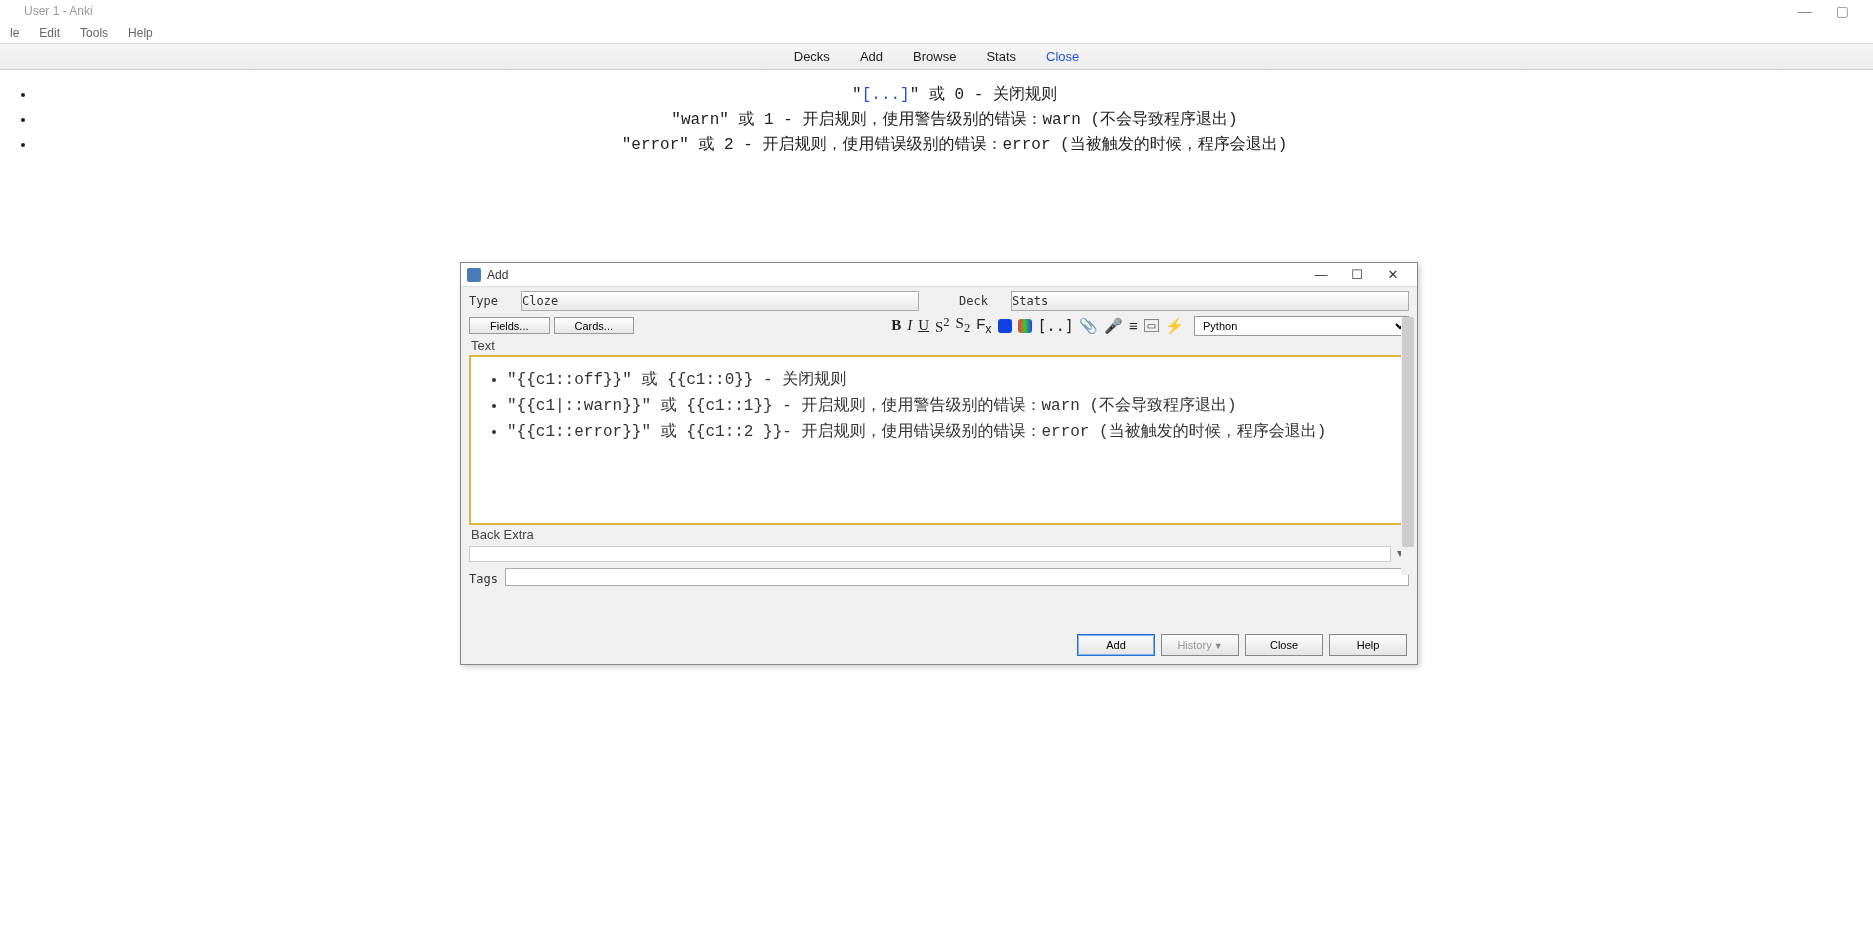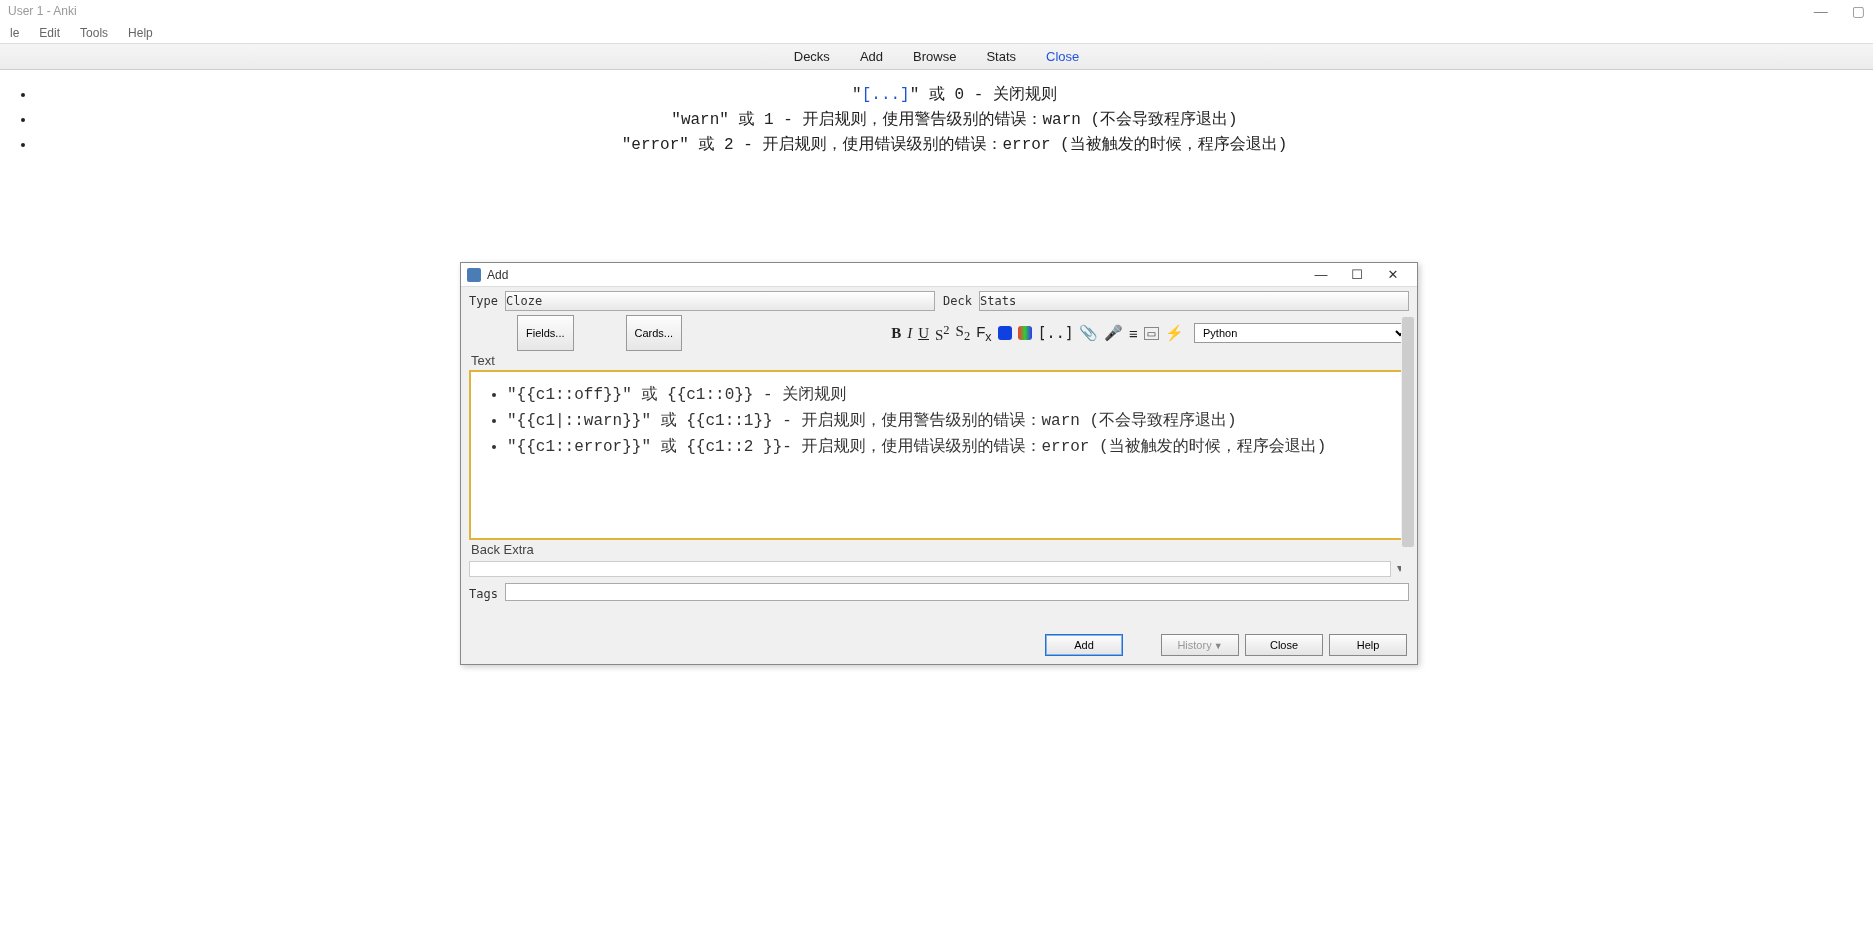"User 1 - Anki" .titlebar { padding: 0 8px -> 0 24px }
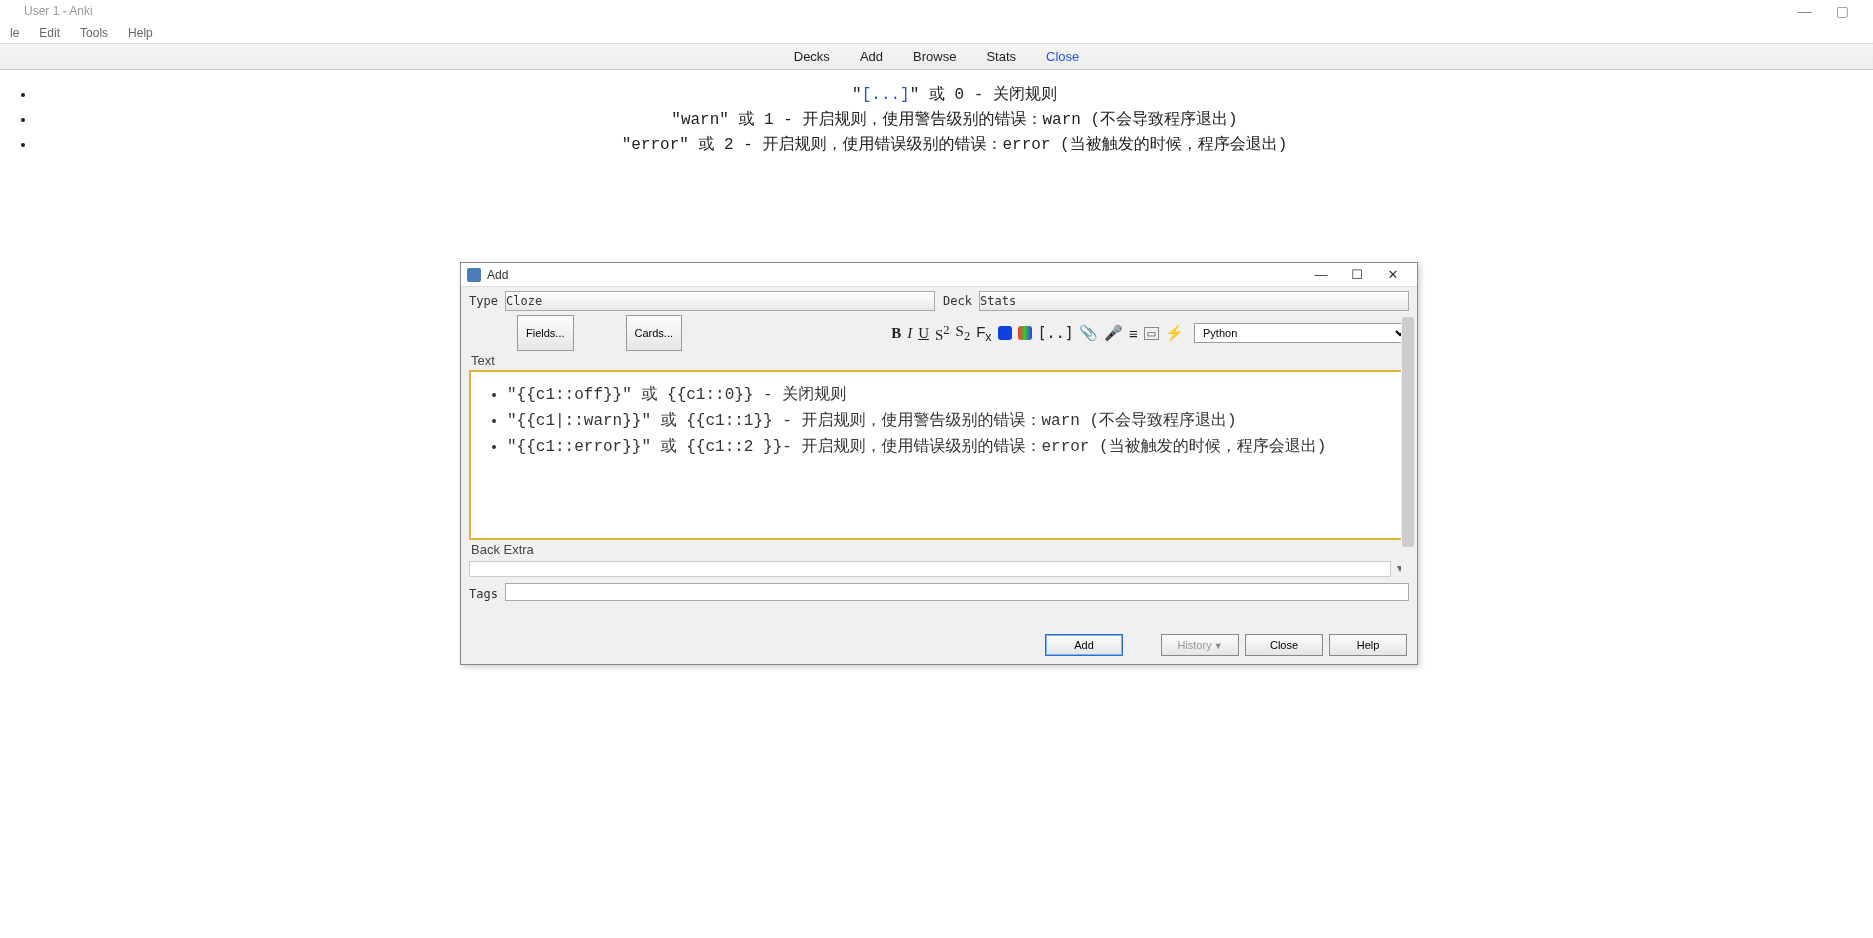"Type" .type-row { gap: 0 -> 16px }
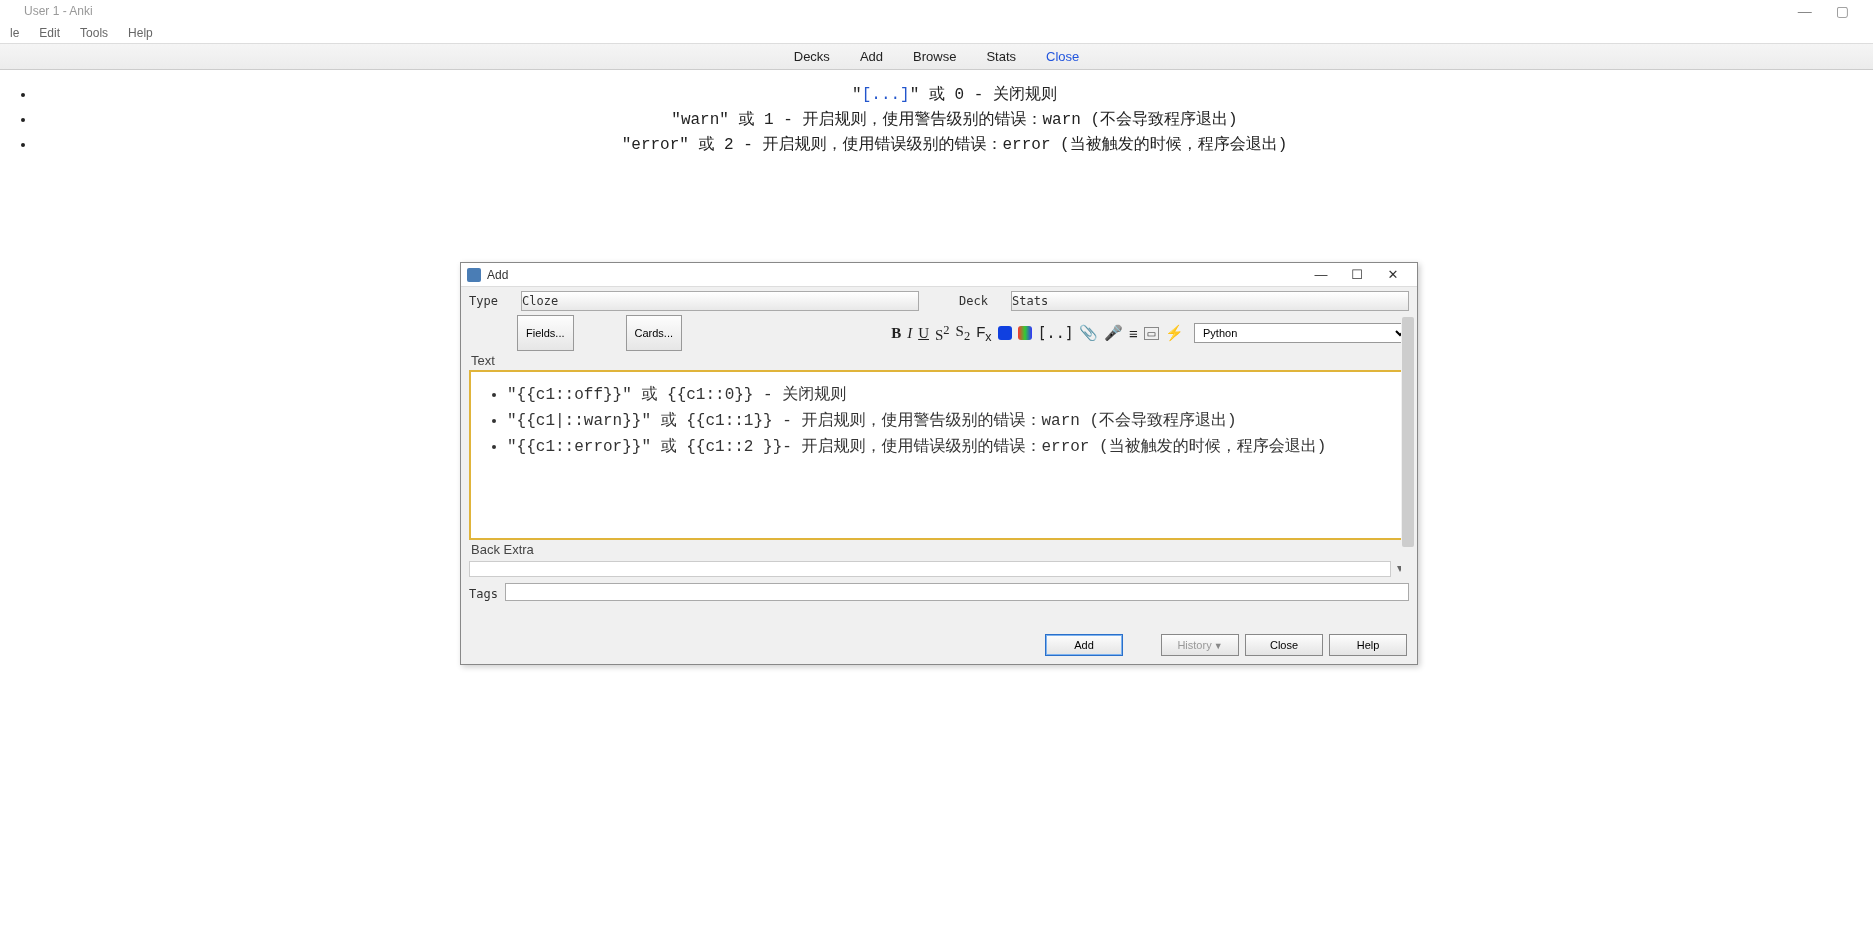"Fields..." .small-btn { height: 36px -> 17px; margin-left: 48px -> none; padding: 0 8px -> 0 20px }
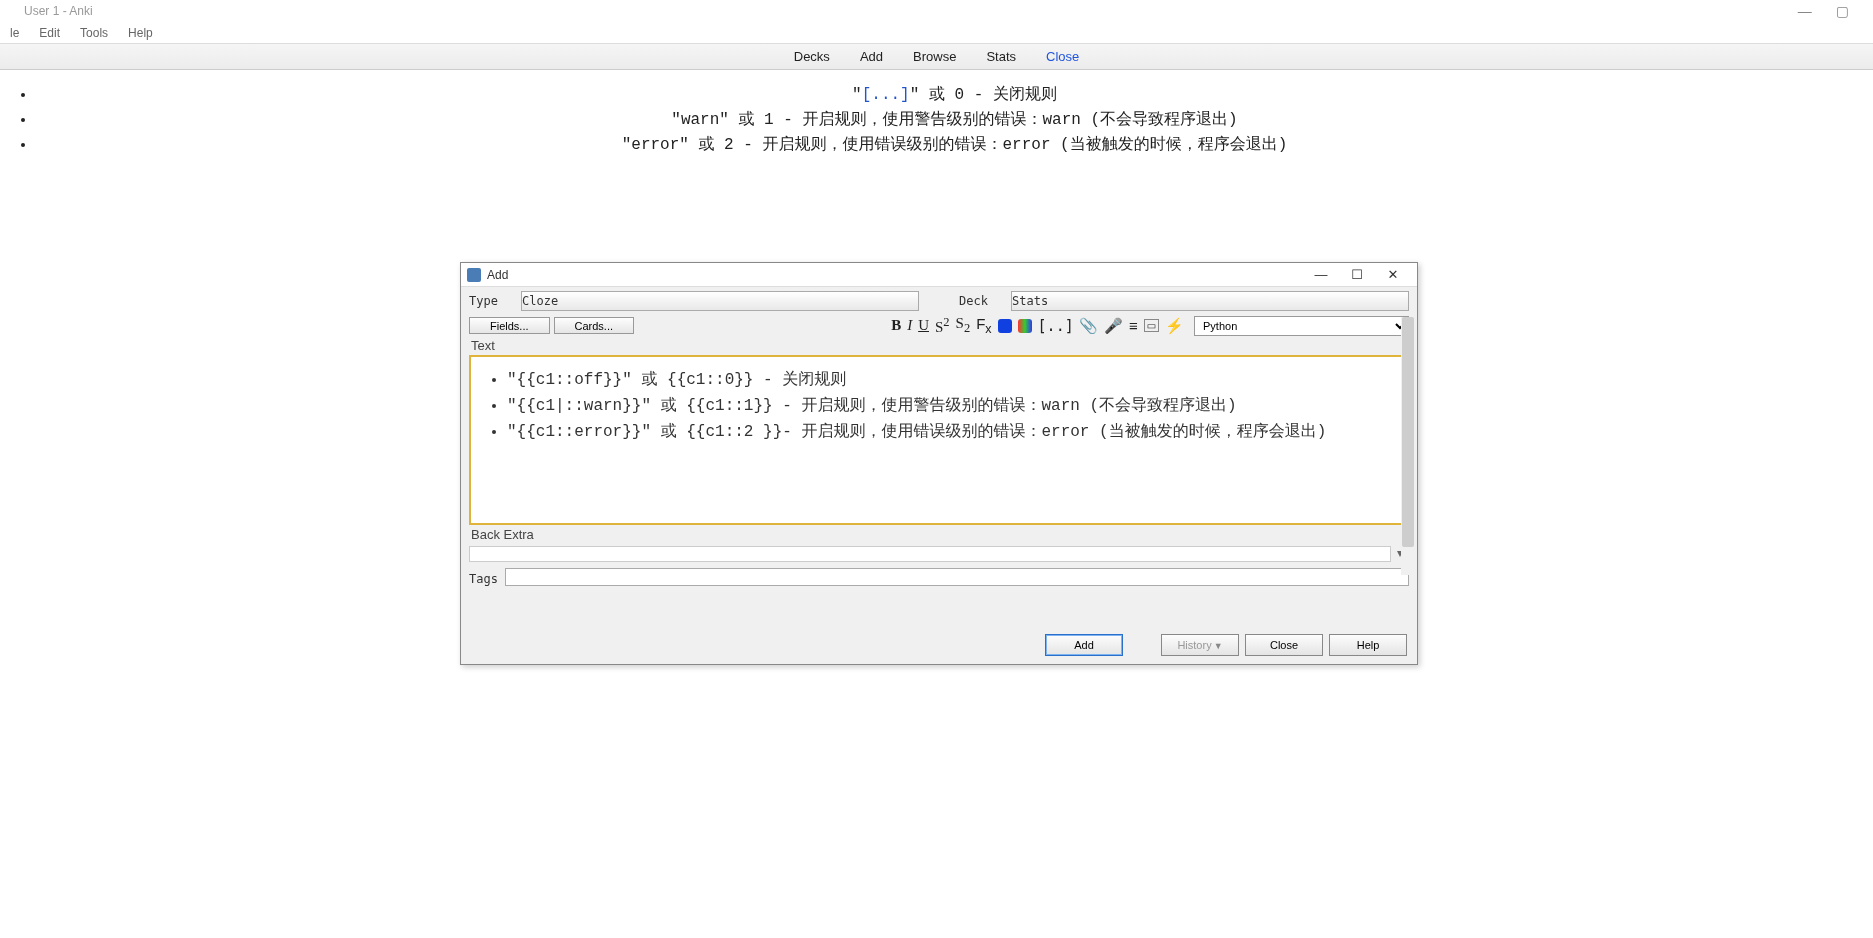"History ▼" .dlg-btn.disabled { margin-left: 32px -> none }
